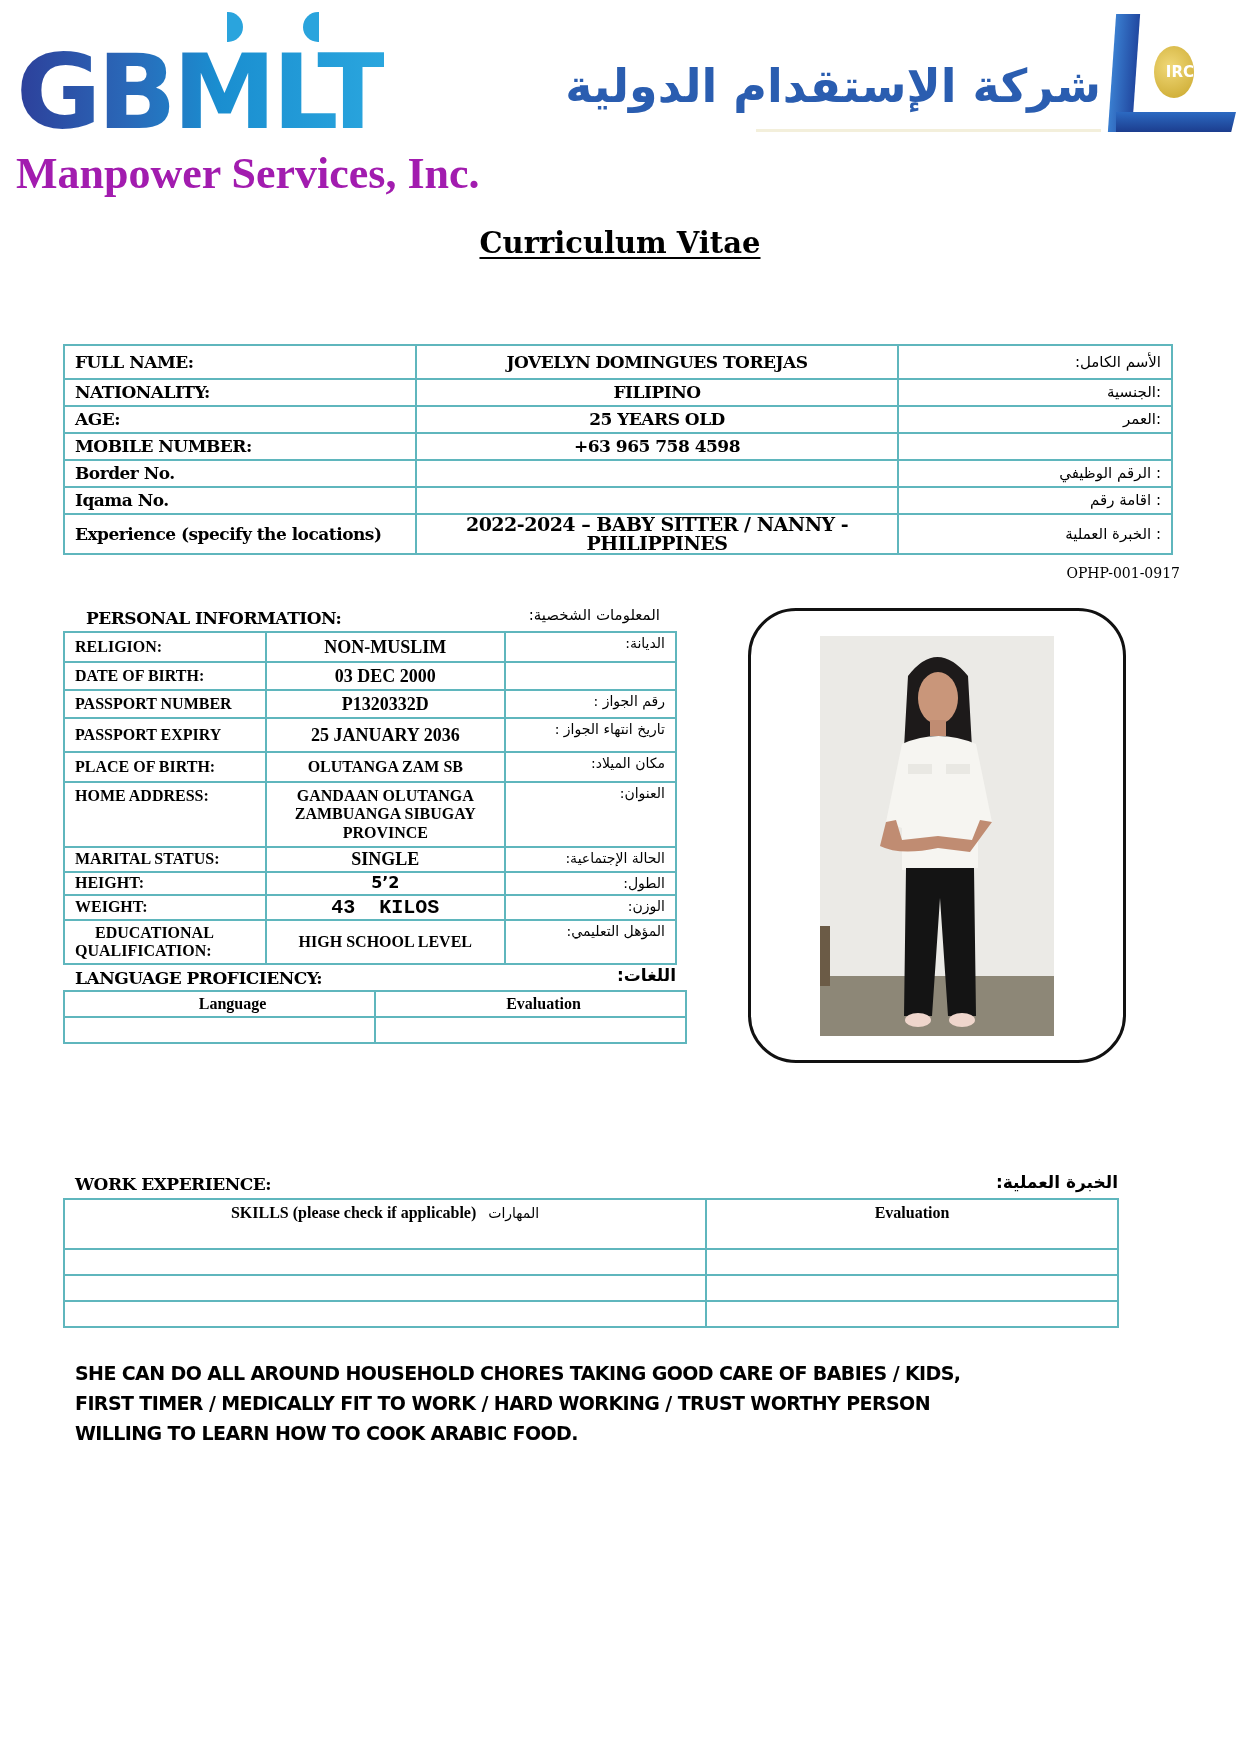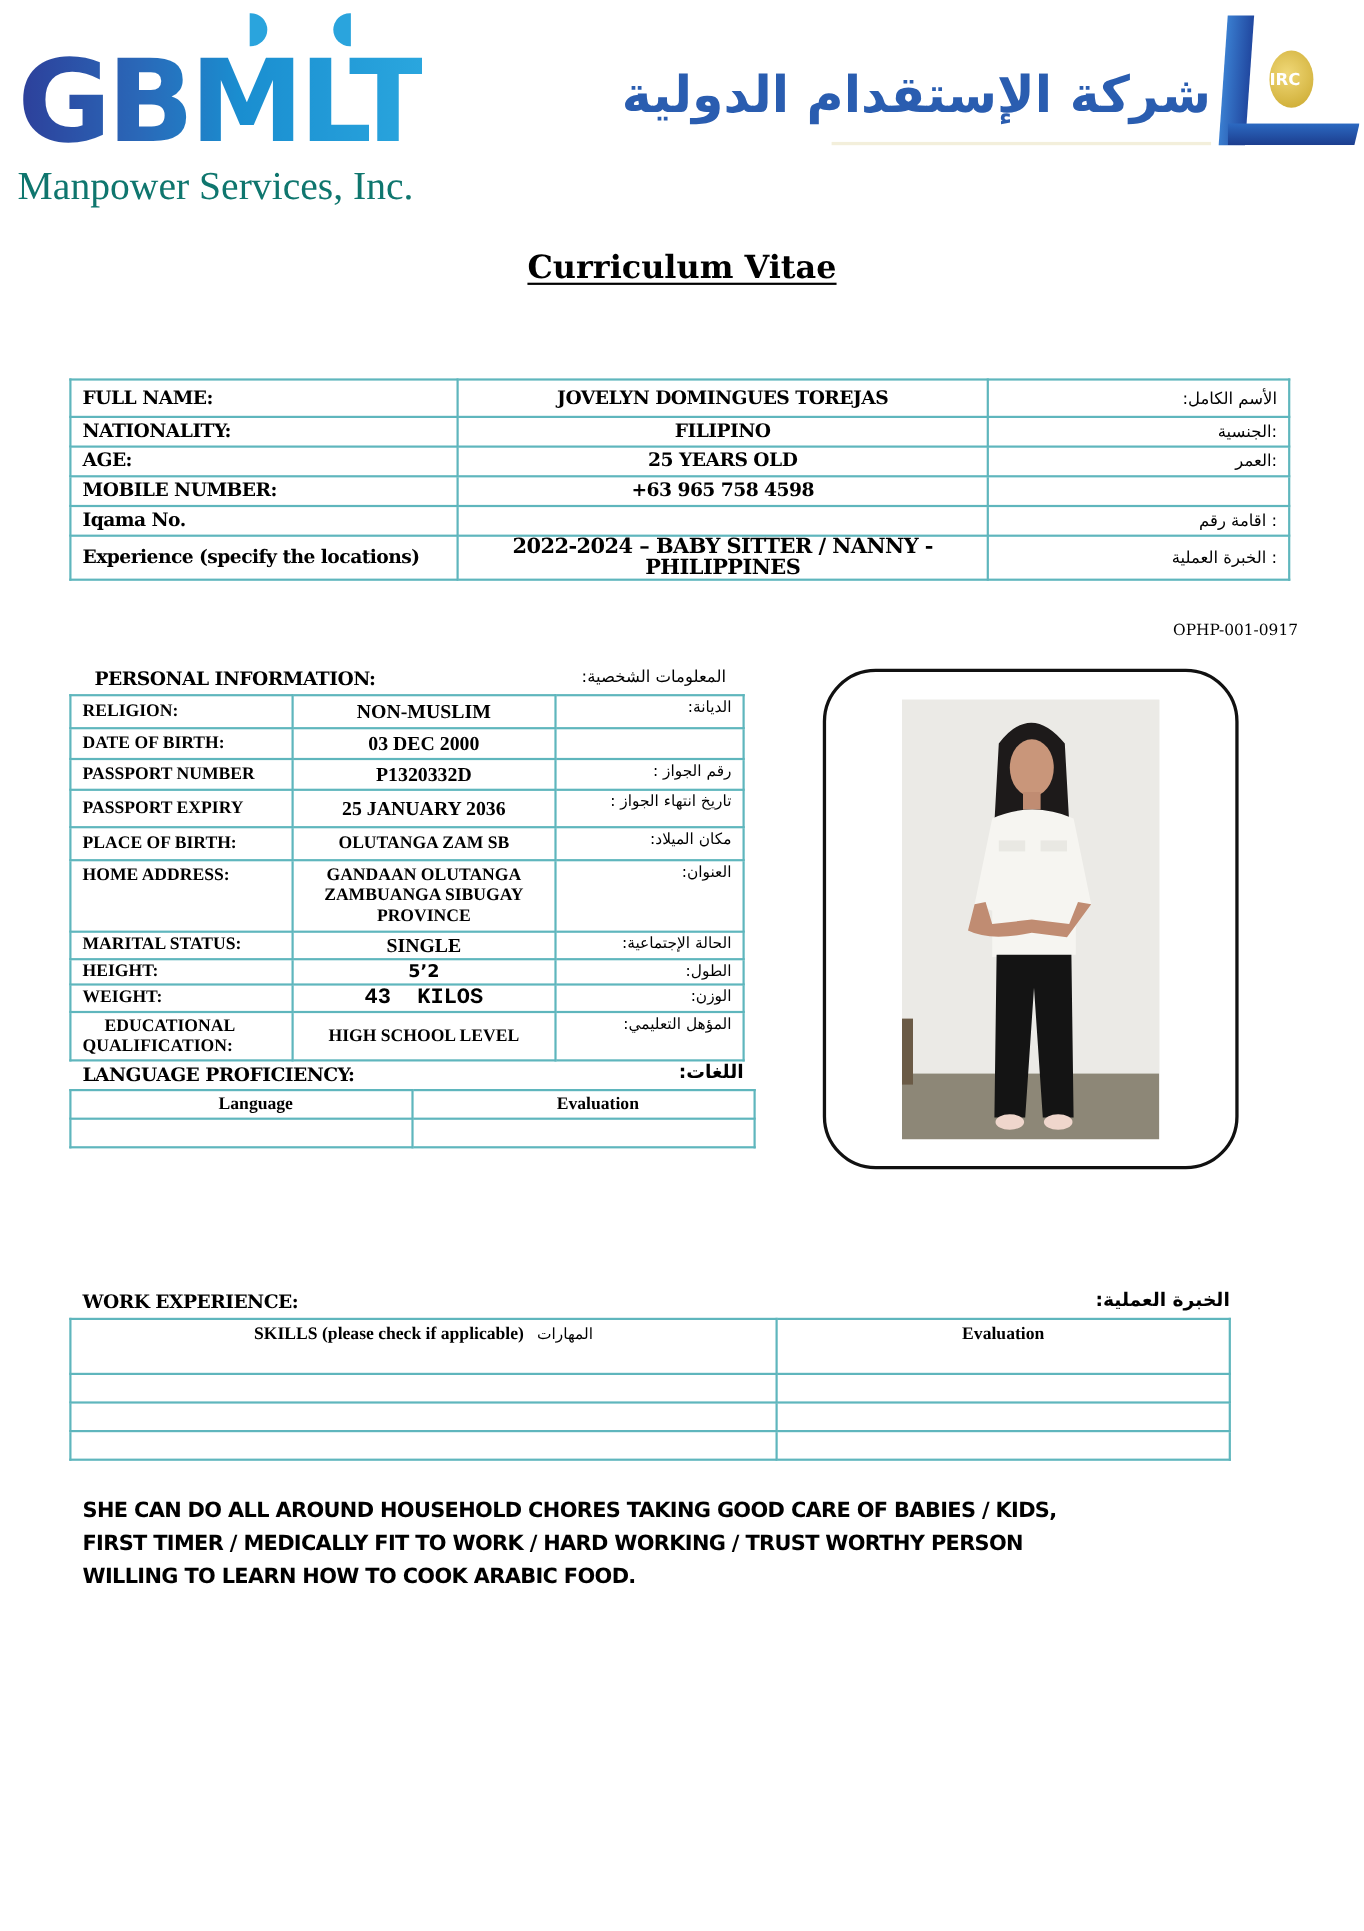"IRC" .irc-circle { text-align: left -> right }
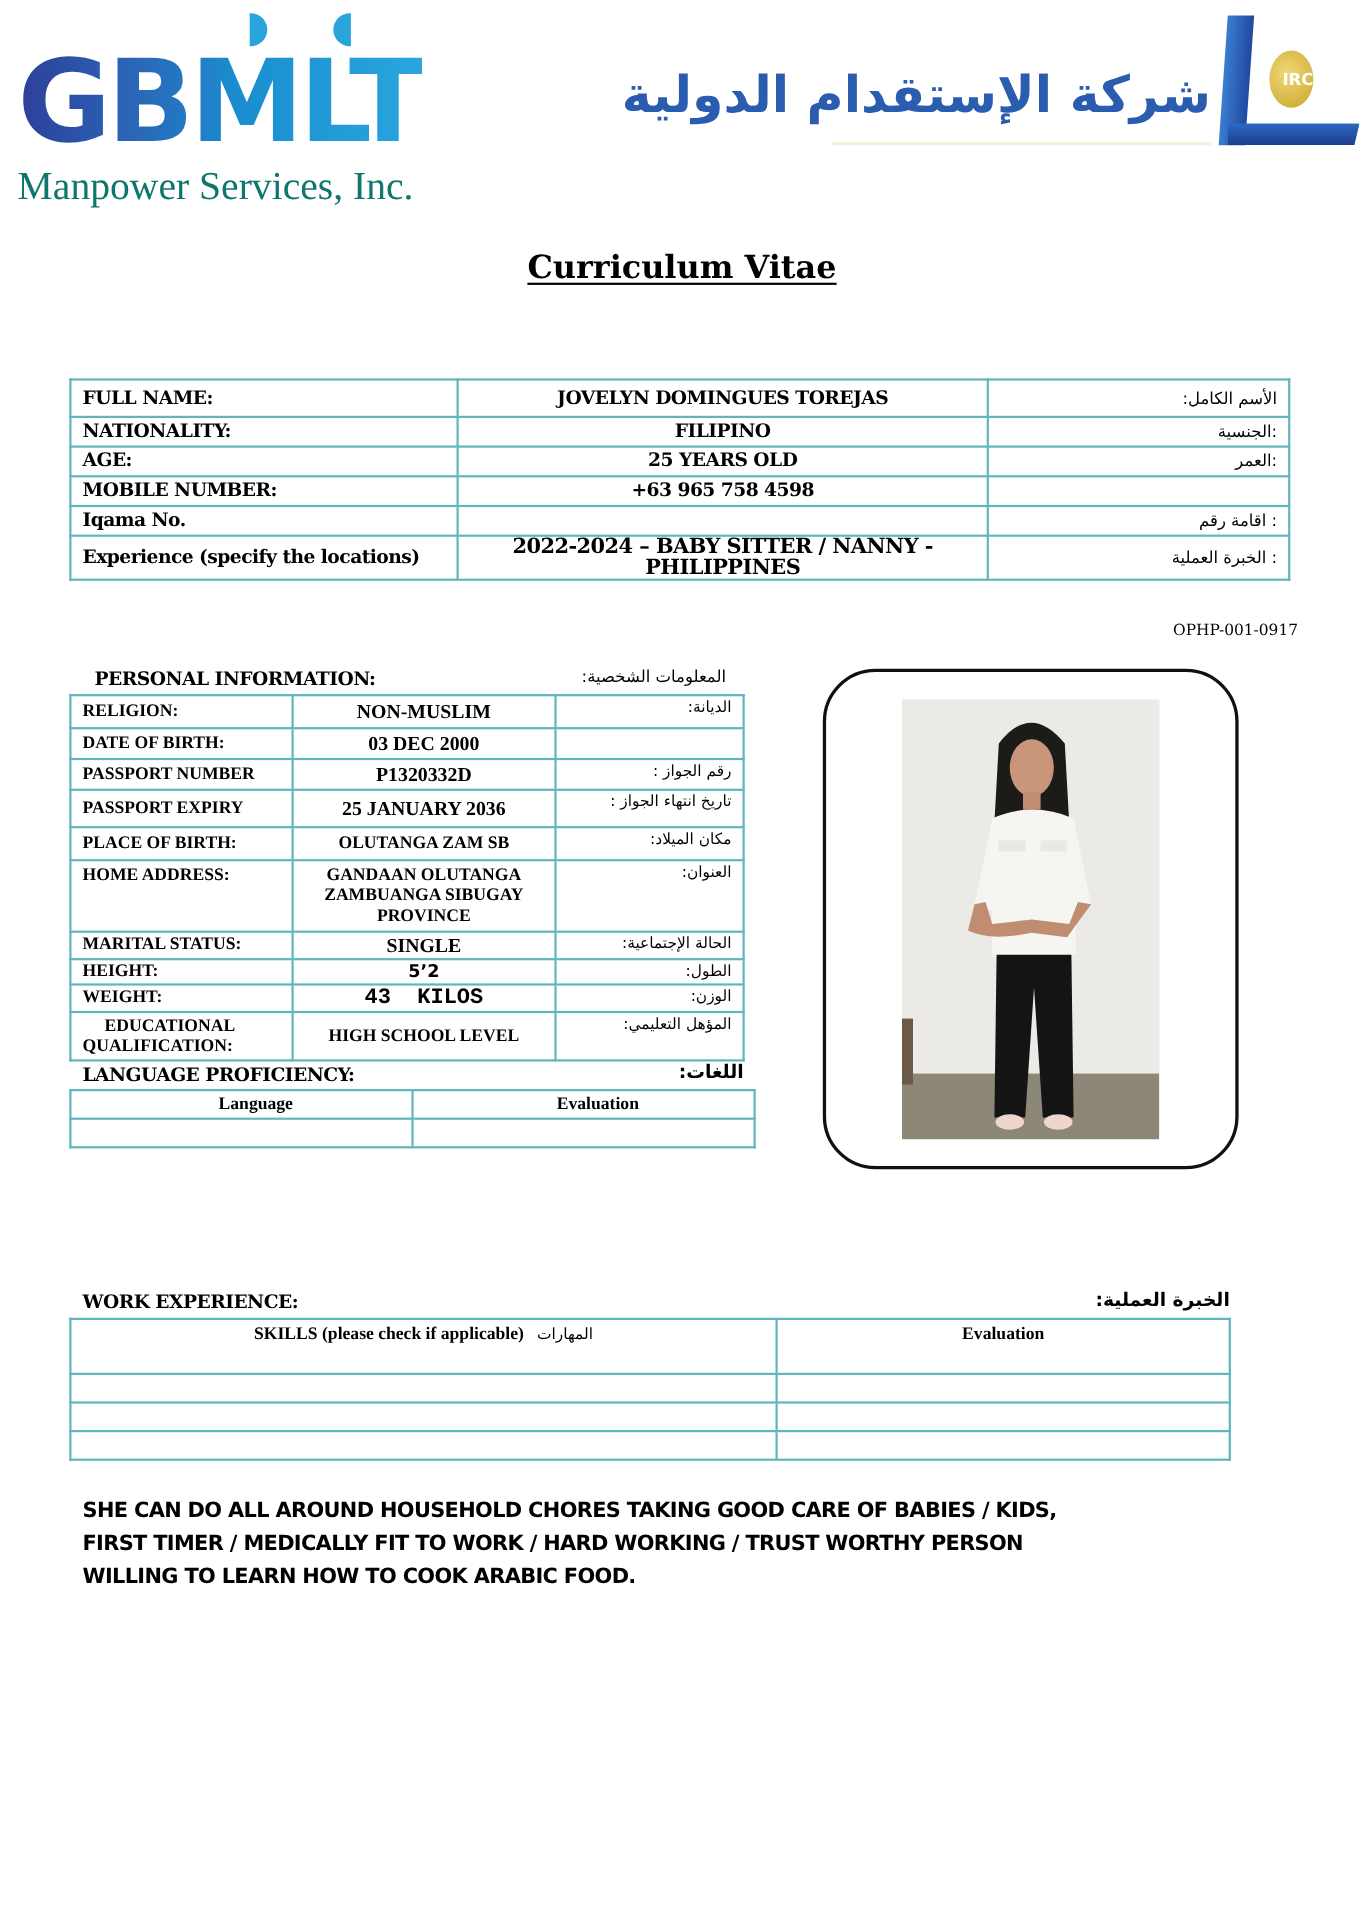"Manpower Services, Inc." .gb-sub { color: #0f766e -> #a21caf; font-size: 36px -> 44px; font-weight: none -> bold }
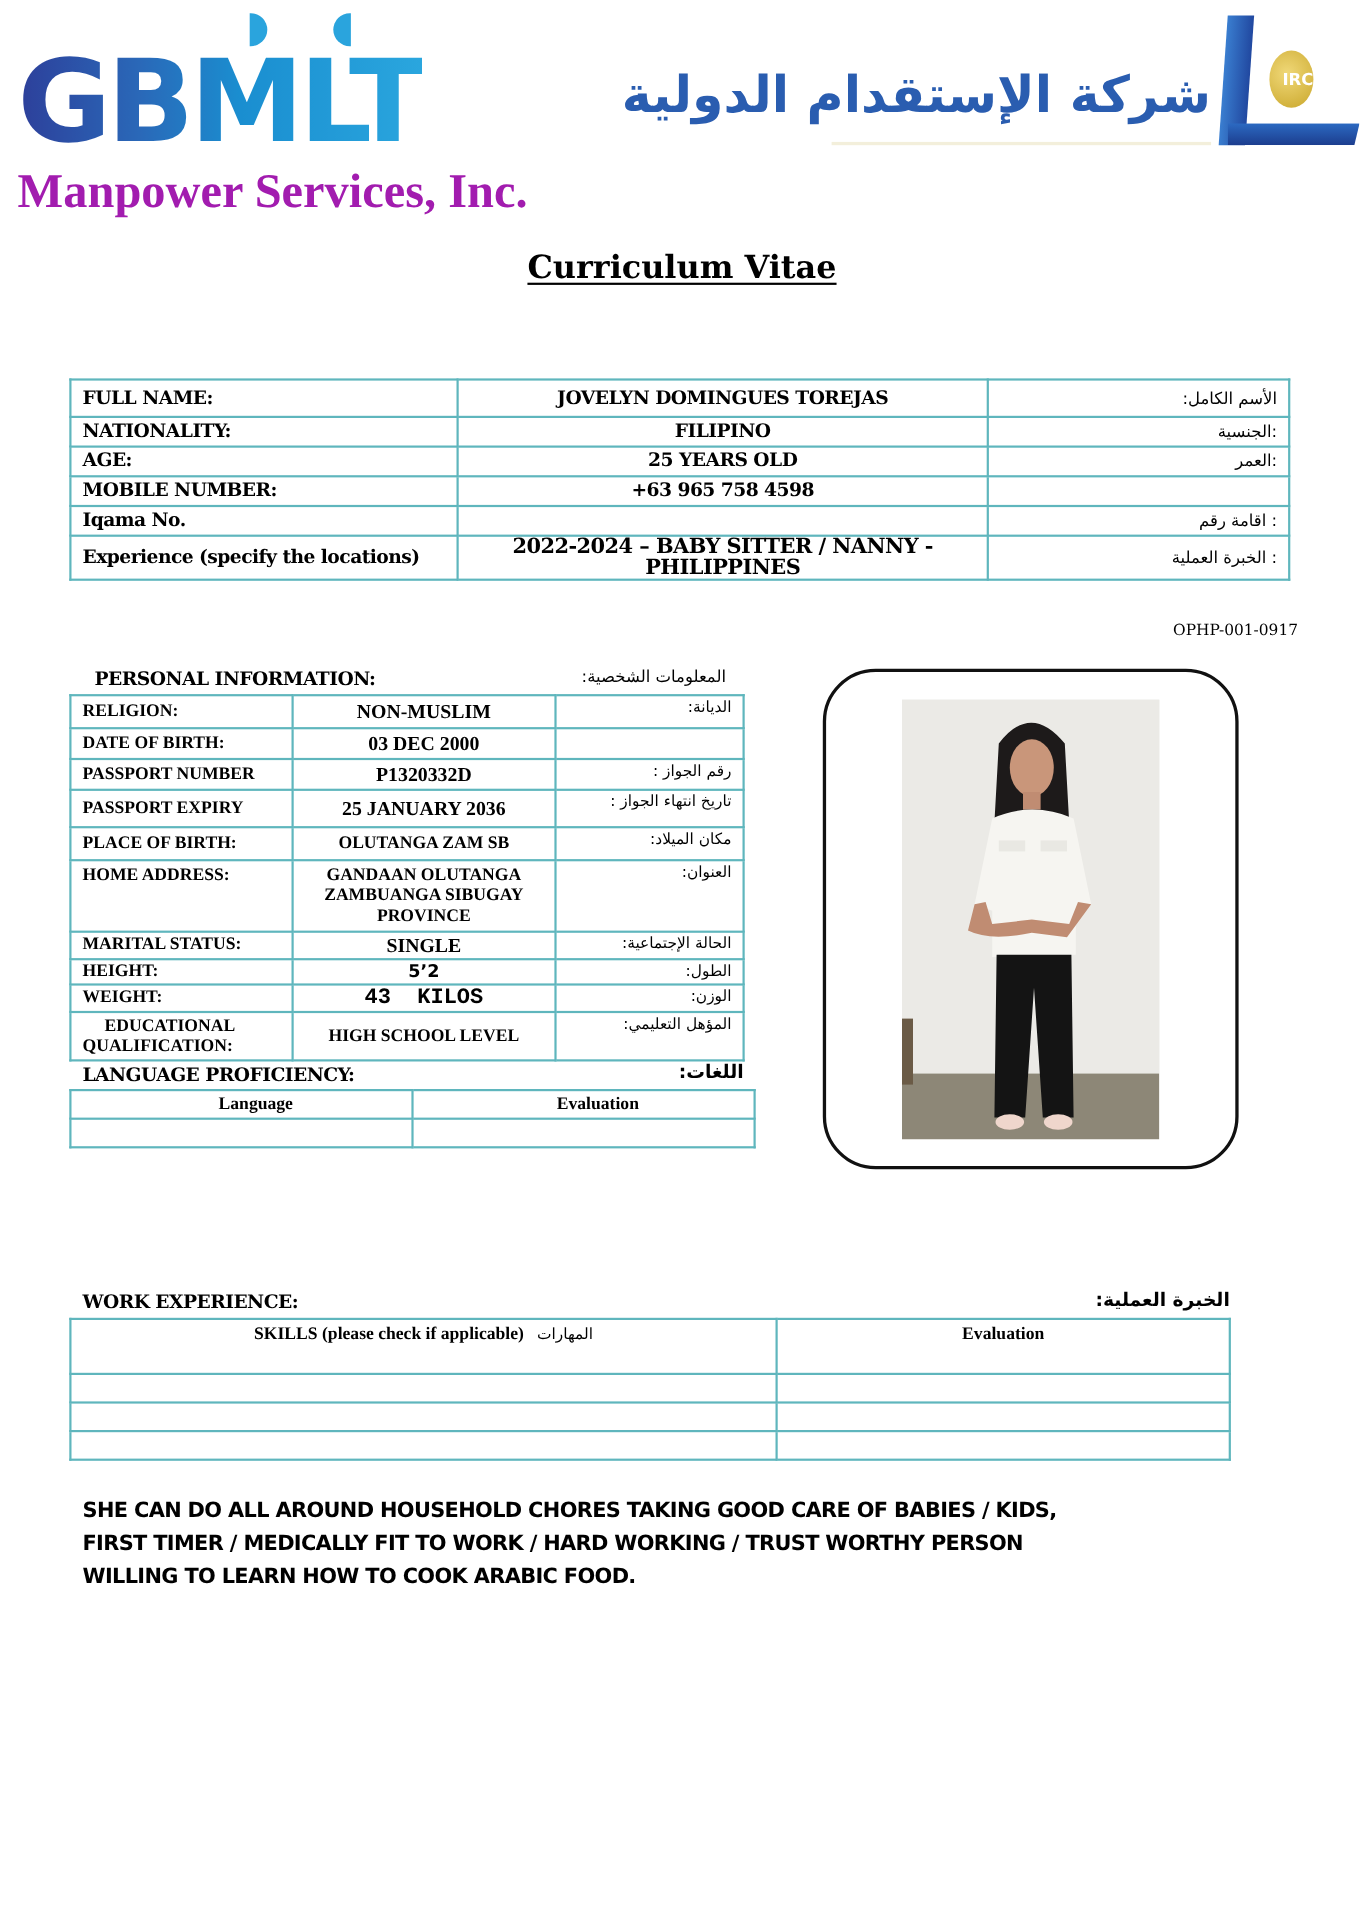"Border No." tr { html: none -> <tr> <td>Border No.</td> <td></td> <td>: الرقم الوظيفي</td> </tr> }
